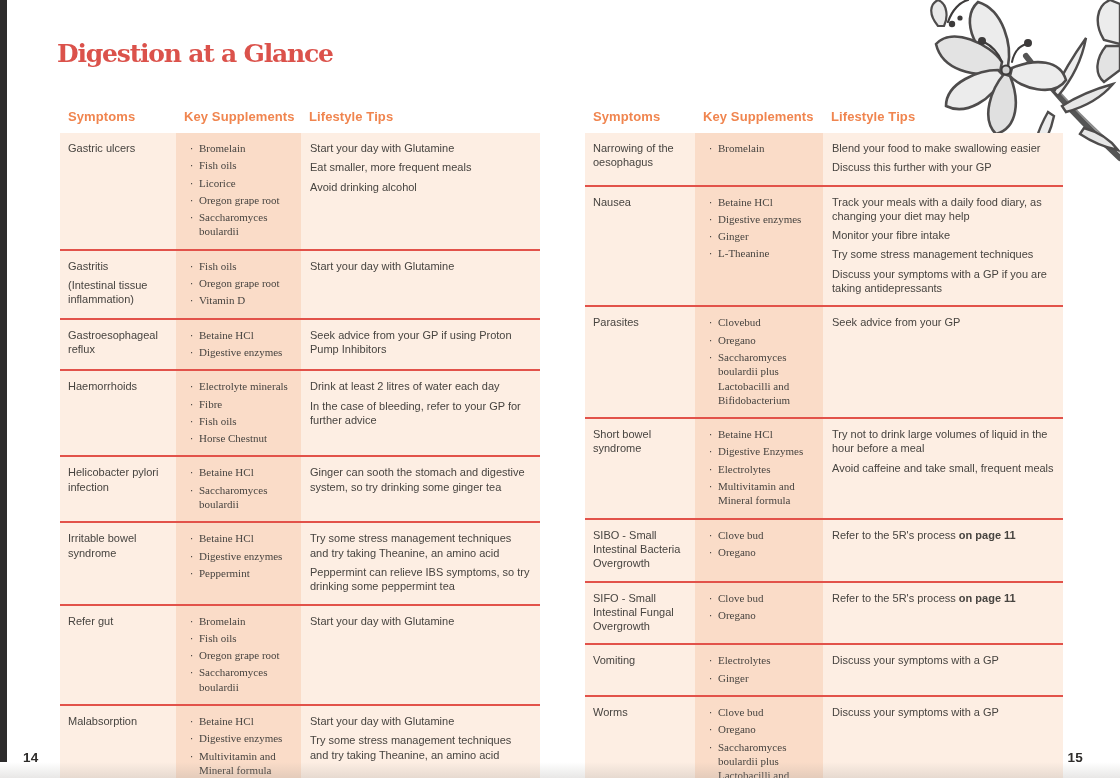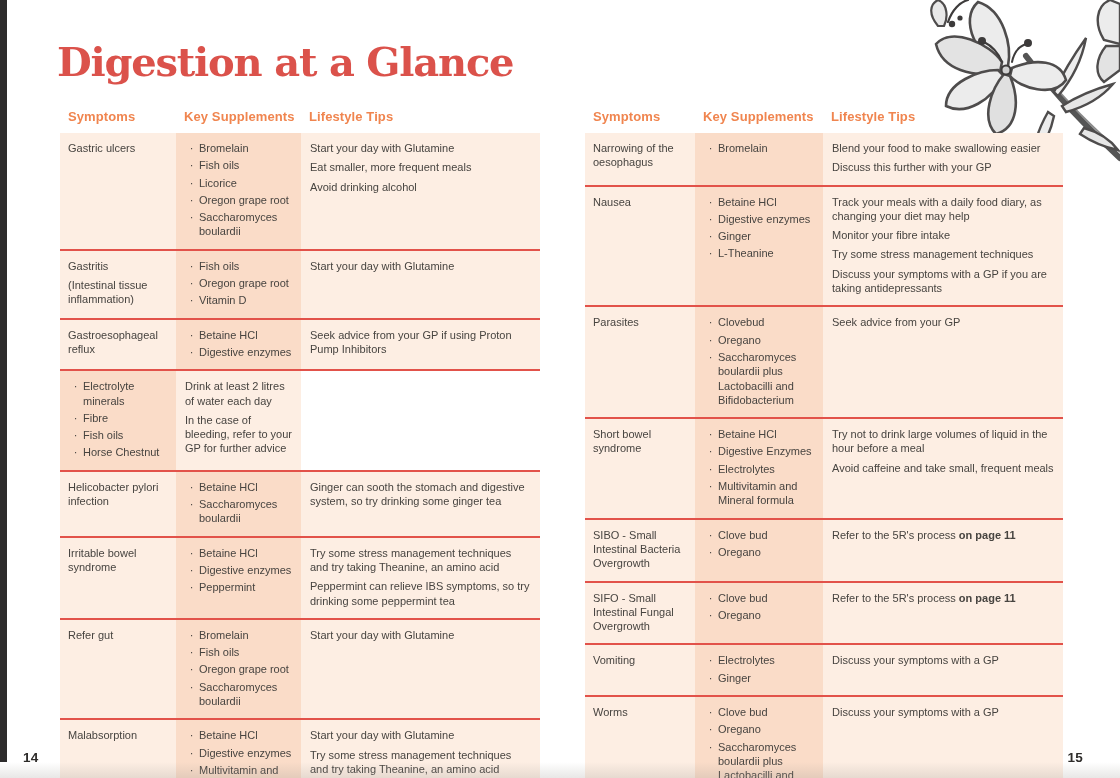"Digestion at a Glance" .page-title { font-size: 40px -> 25px }
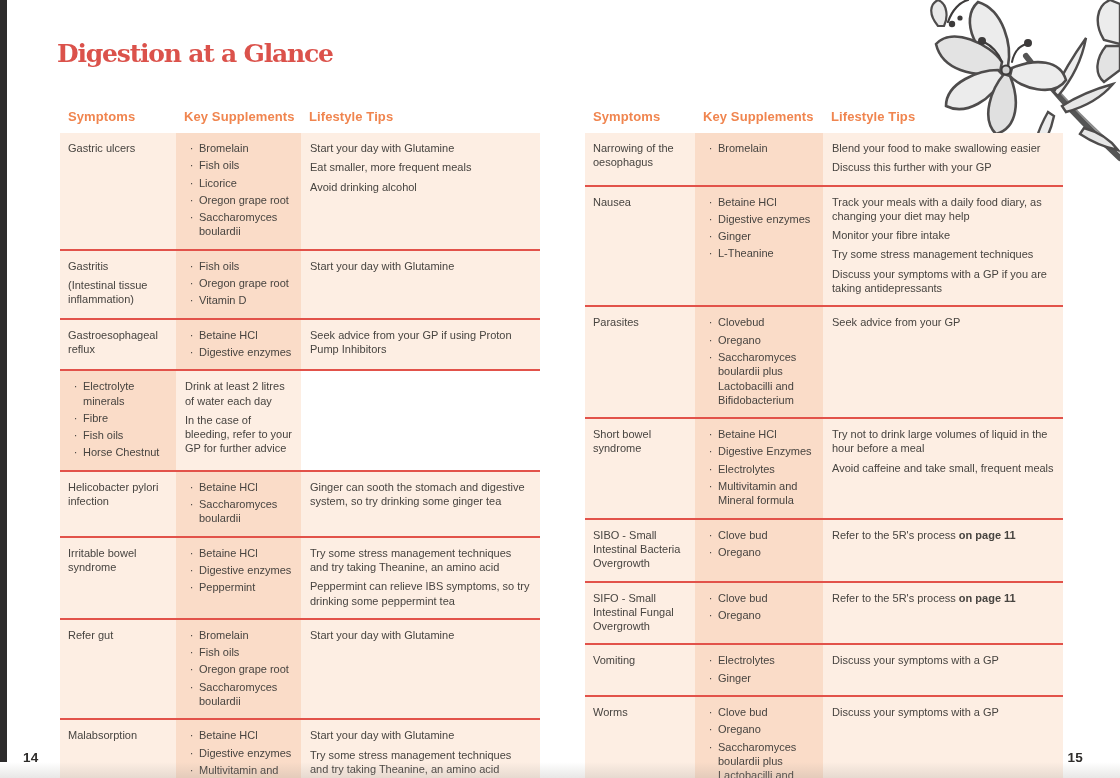"Bromelain" .itxt { font-family: none -> Liberation Serif, serif }
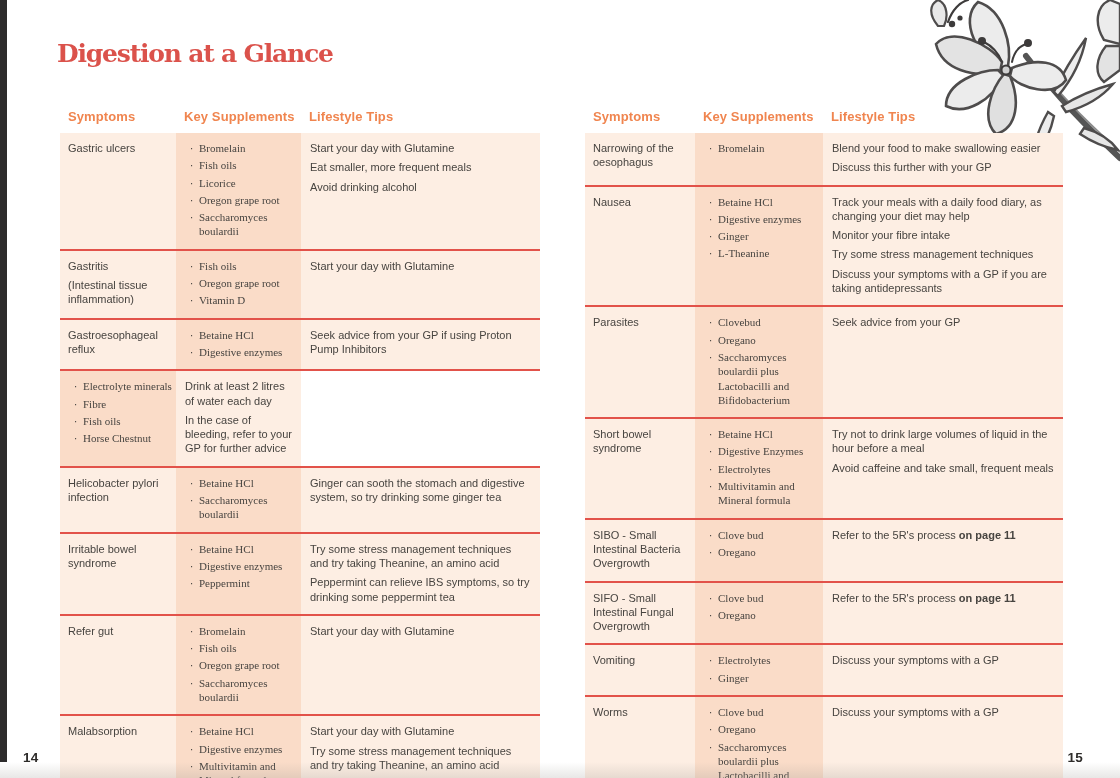"Haemorrhoids" div.cell { html: none -> <div> <p>Haemorrhoids</p> </div> }
